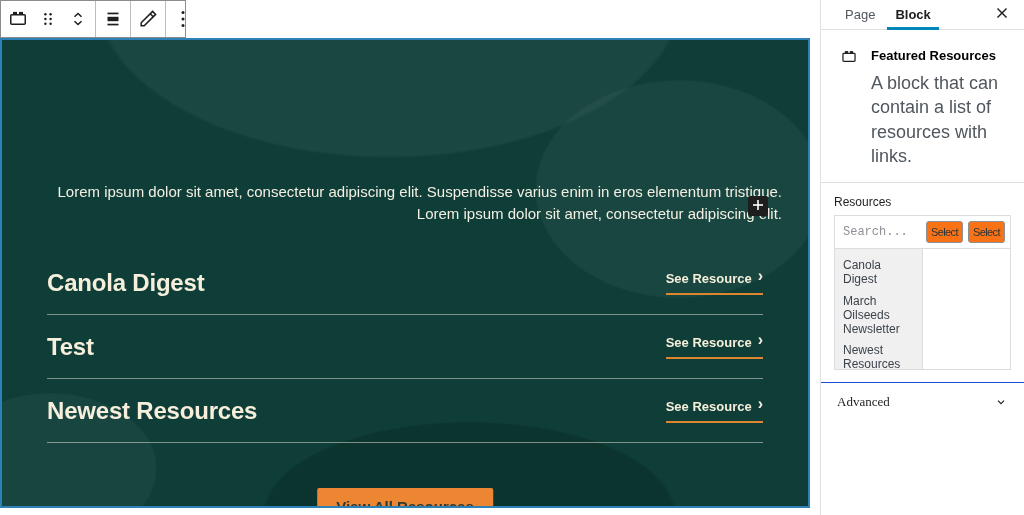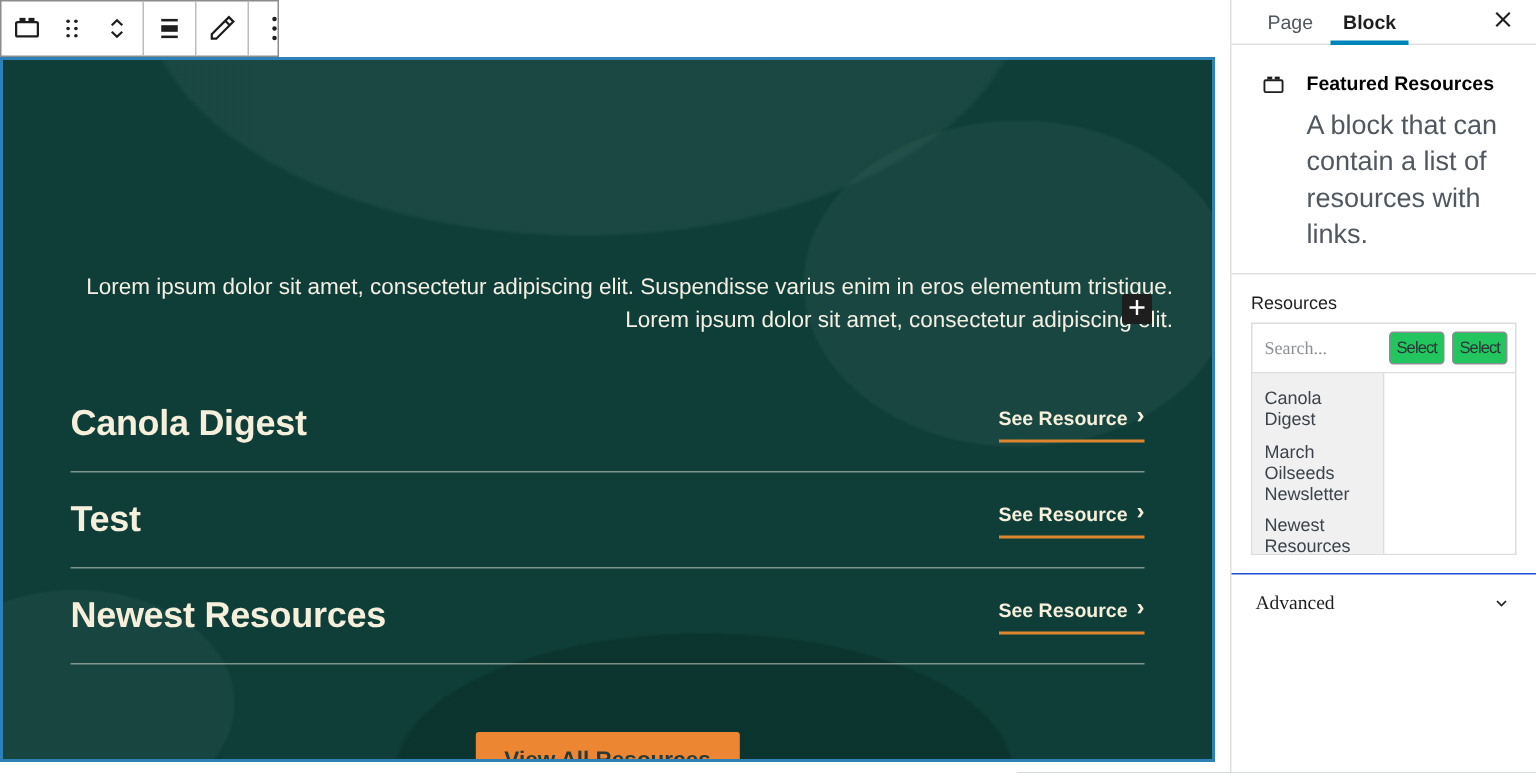"Search..." .search-input { font-family: Liberation Serif, serif -> Liberation Mono, monospace }
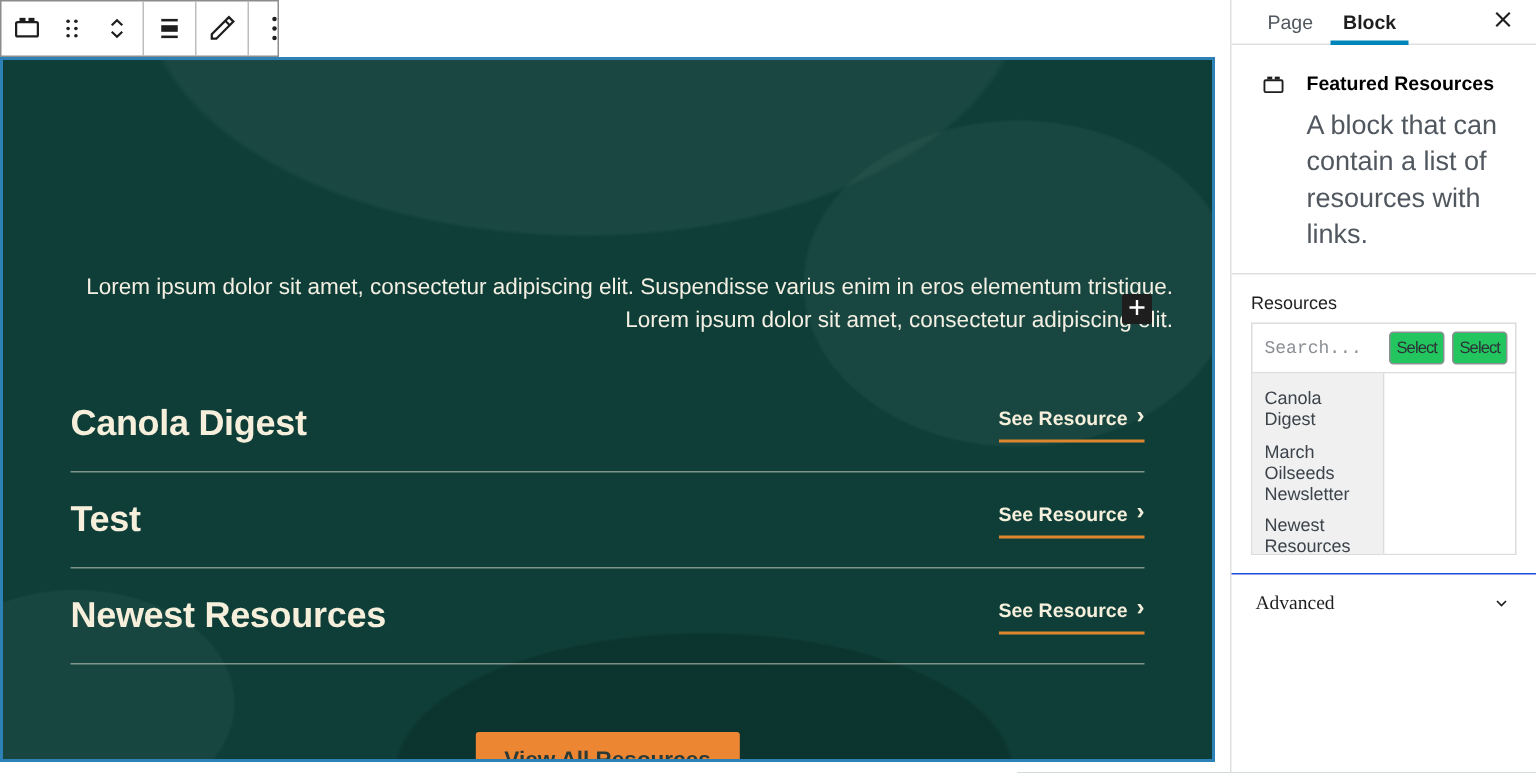"Select" .sel-btn { background: #22c55e -> #f97316 }
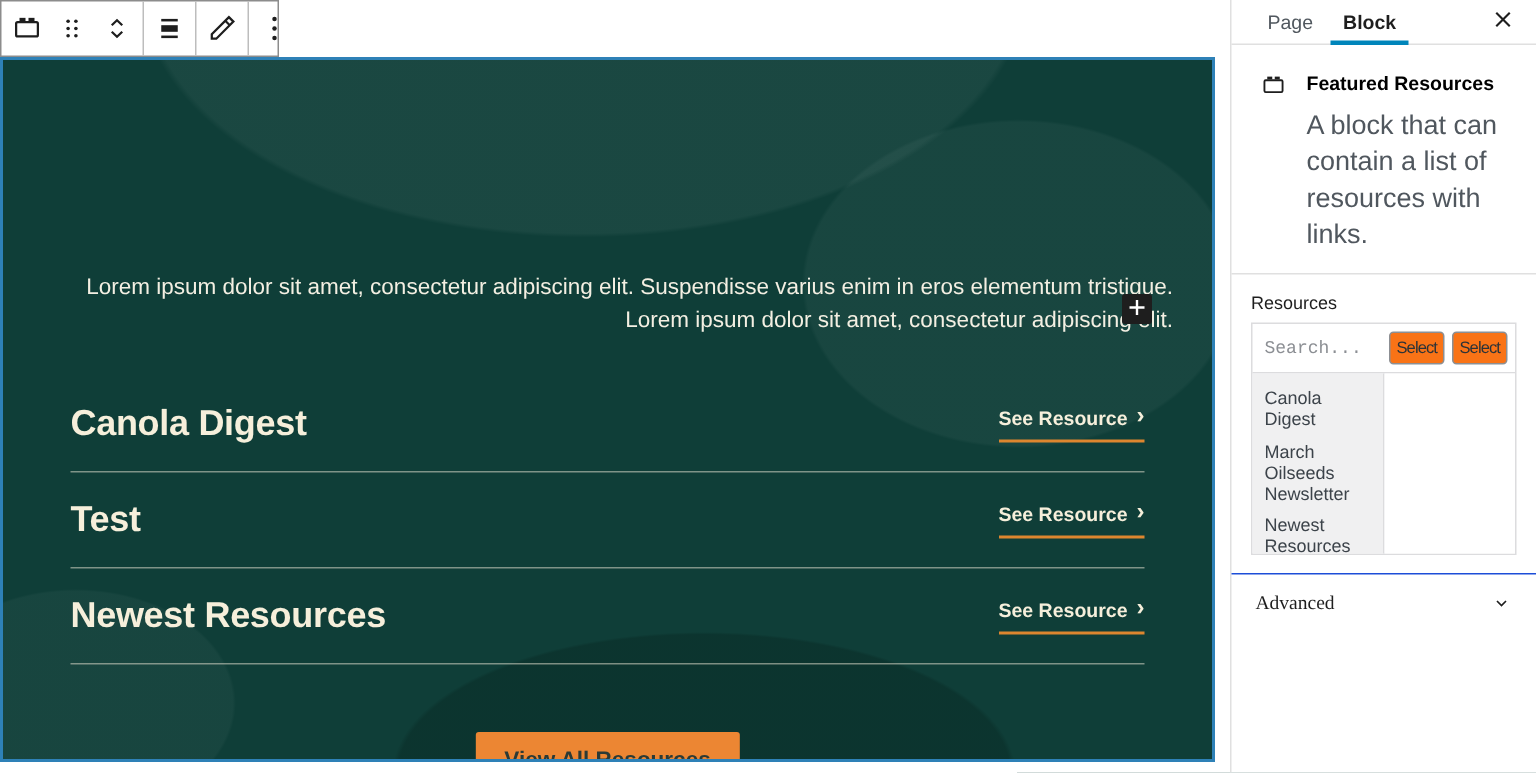"See Resource" .res-link { align-items: center -> flex-start }
